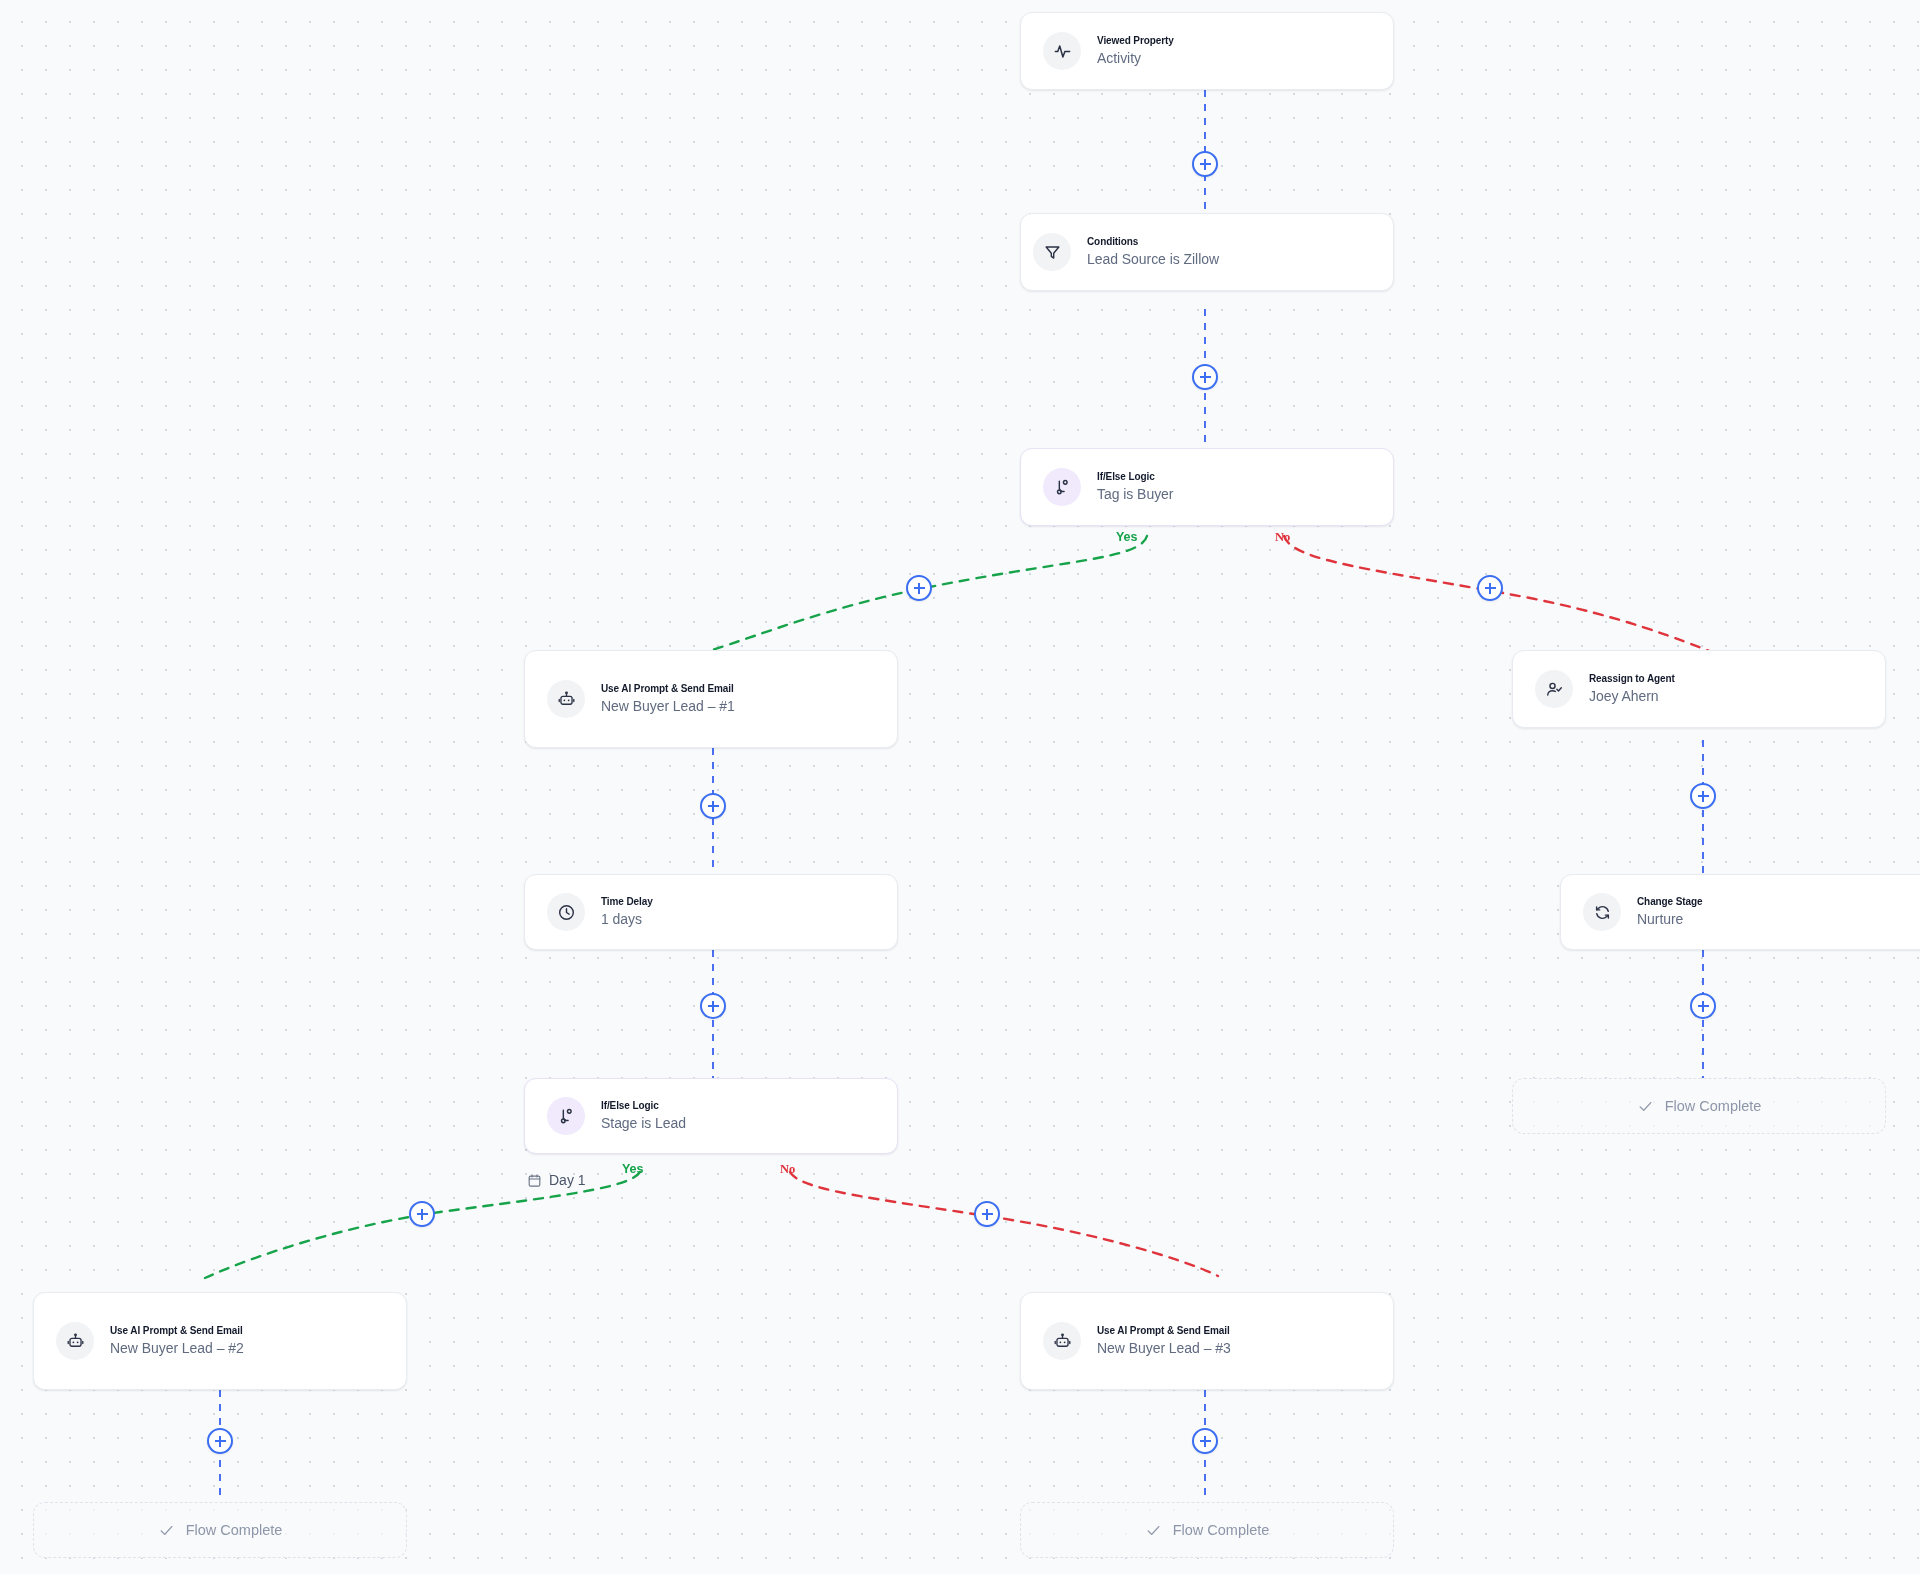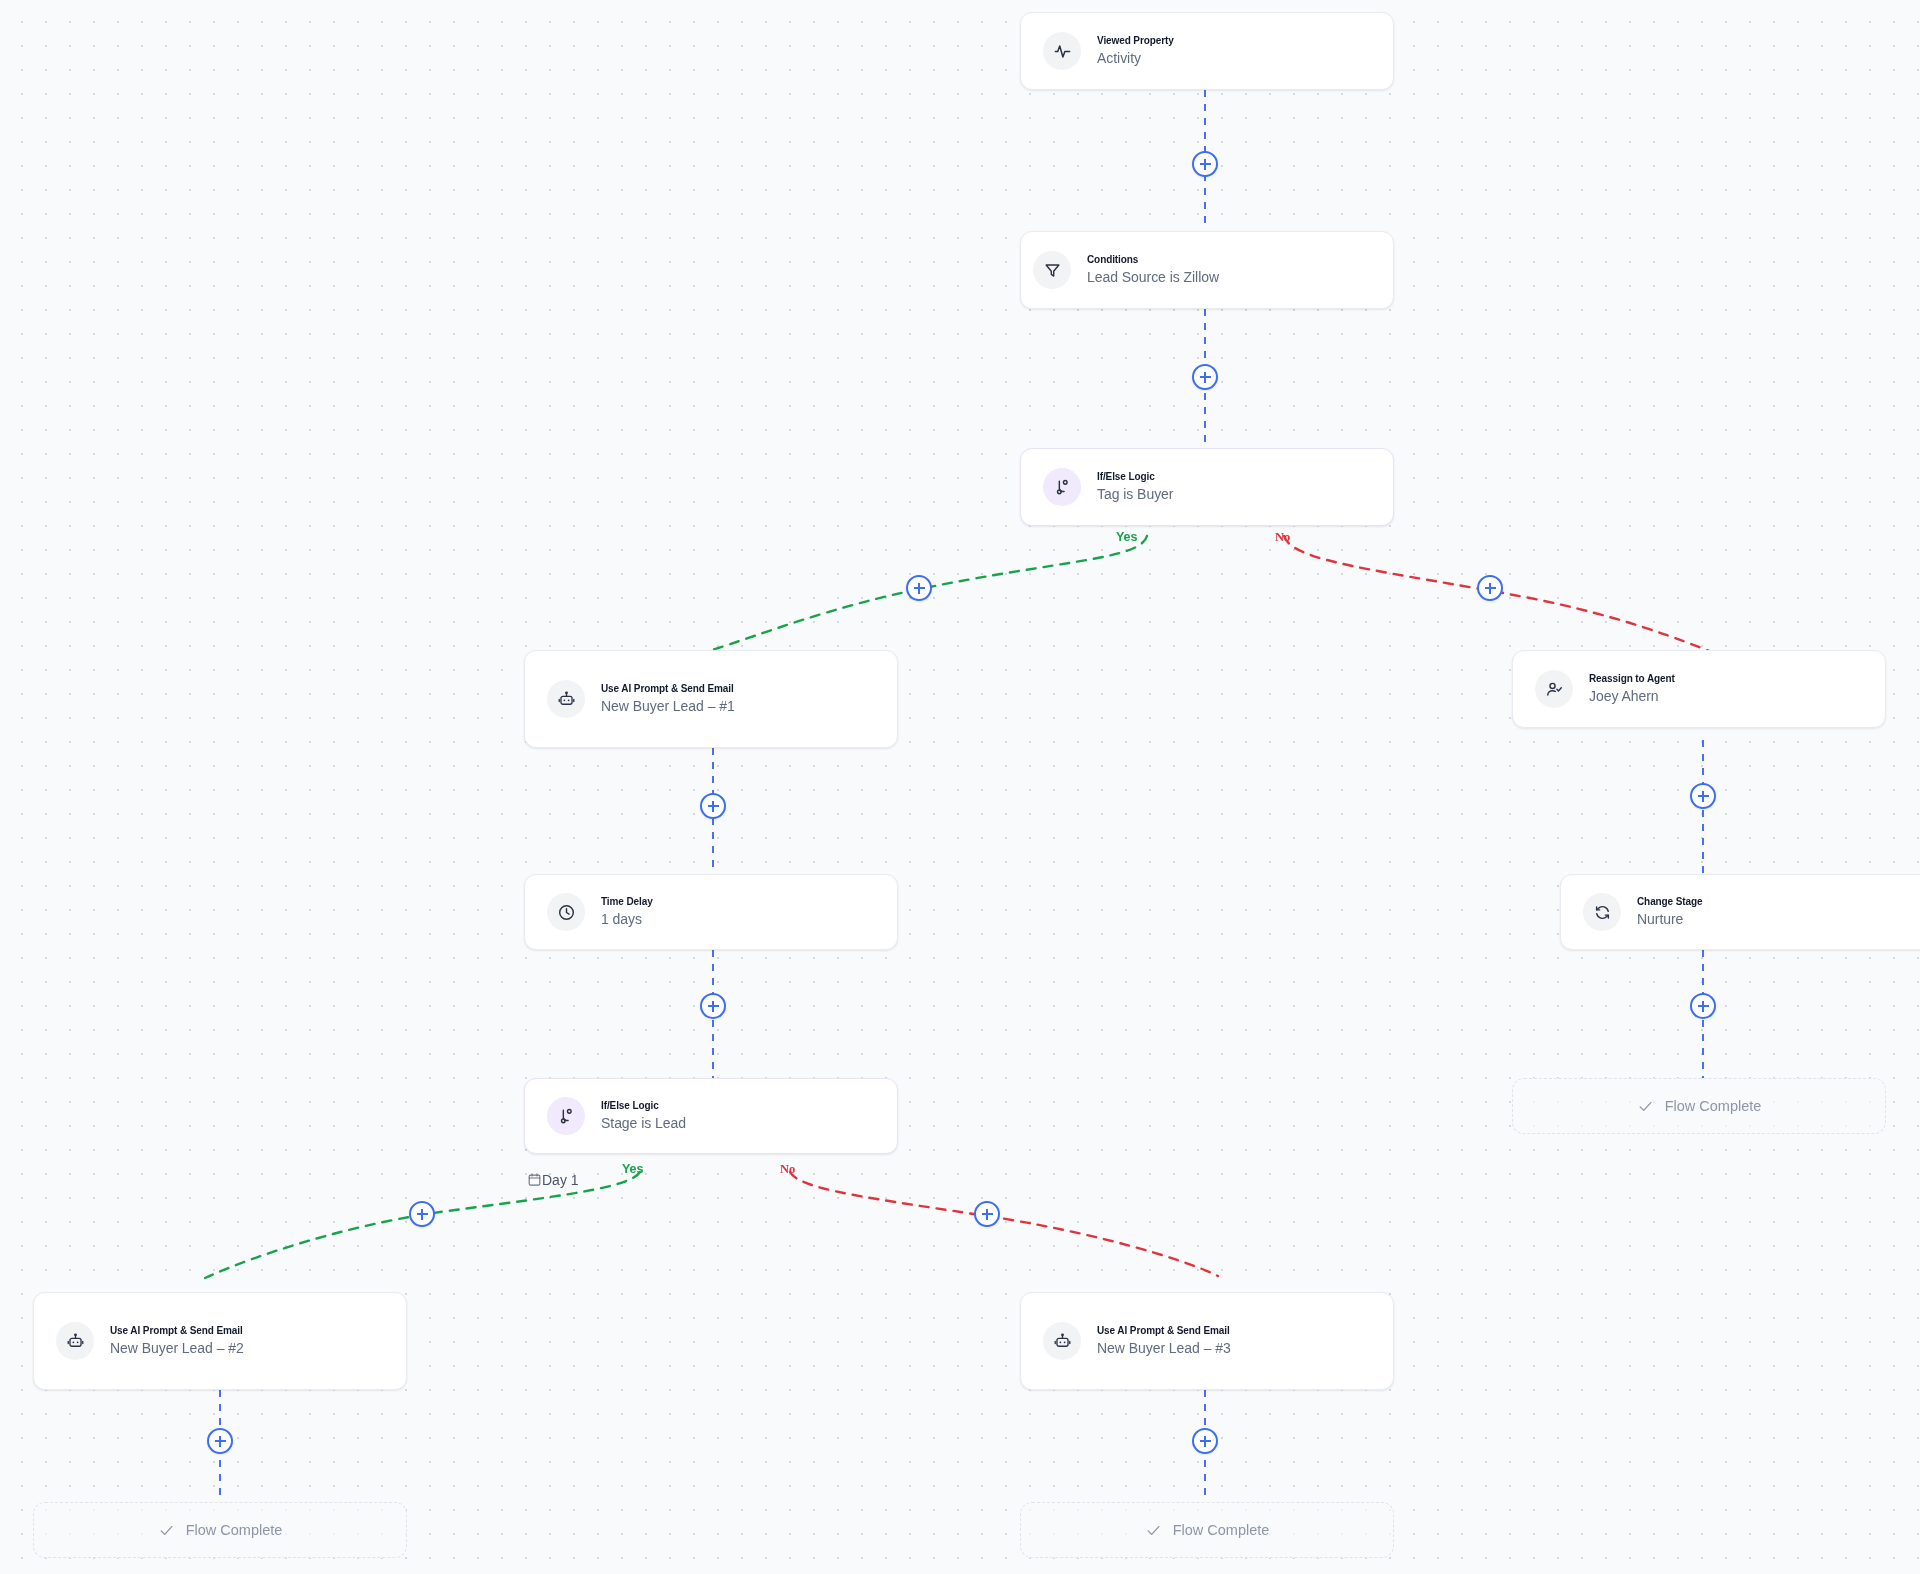"Conditions" div.node { top: 231px -> 213px }
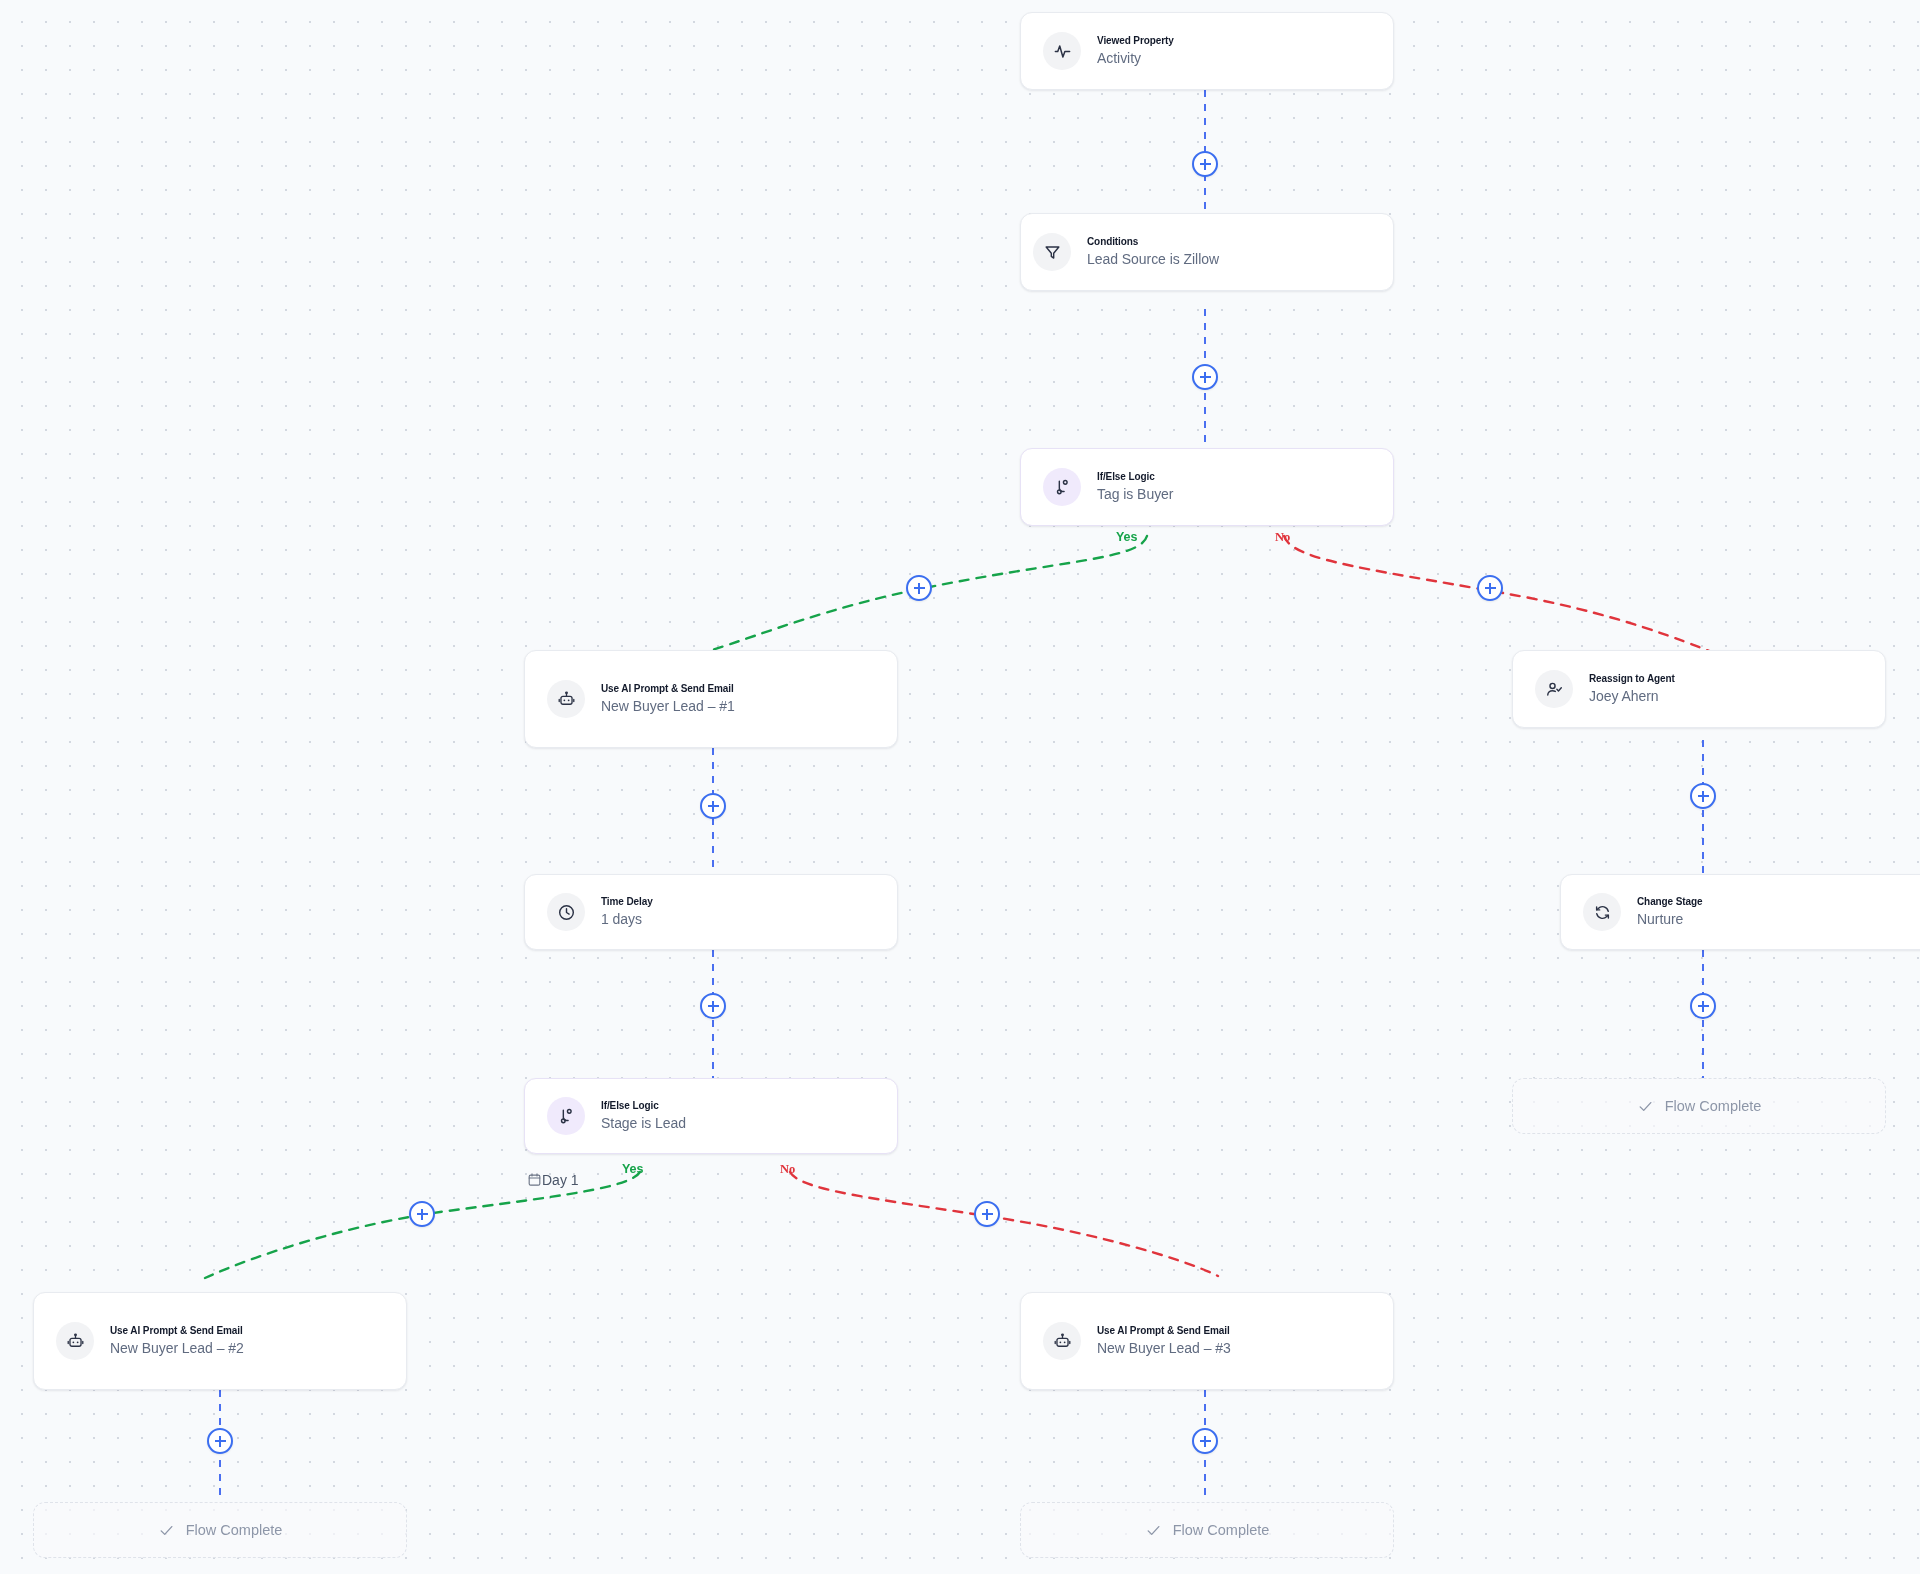"Day 1" .day-badge { align-items: flex-start -> center; gap: none -> 7px }
